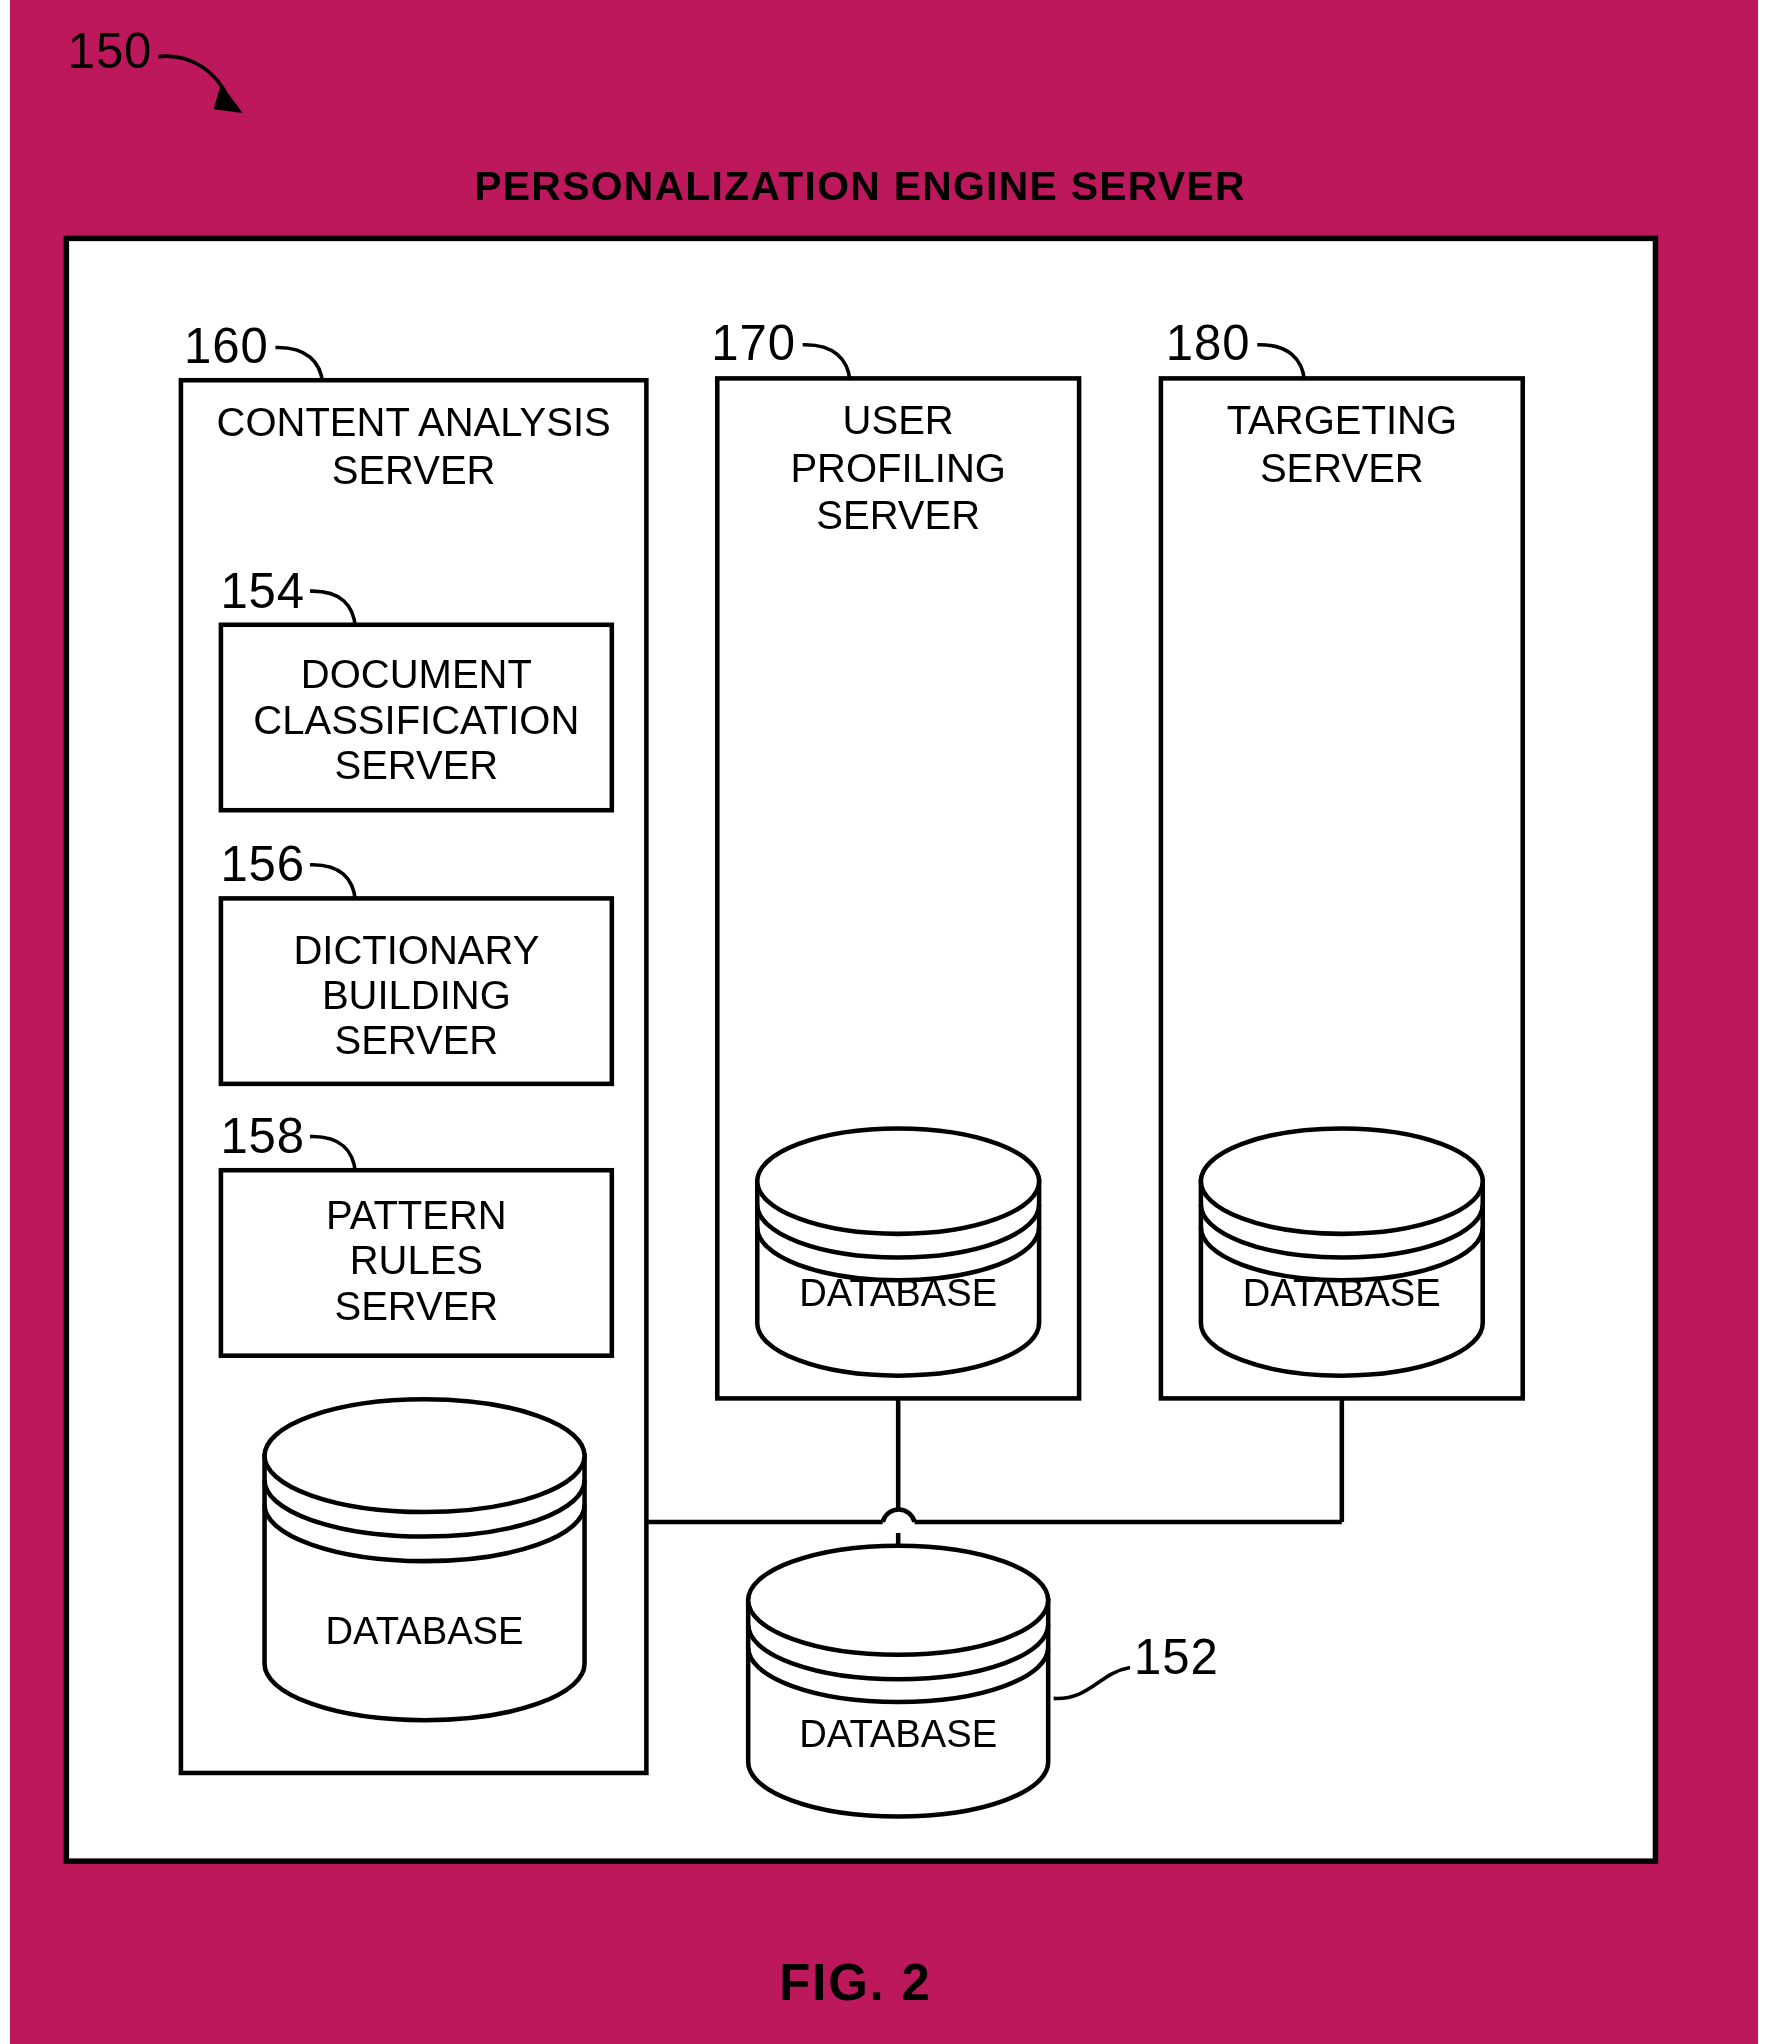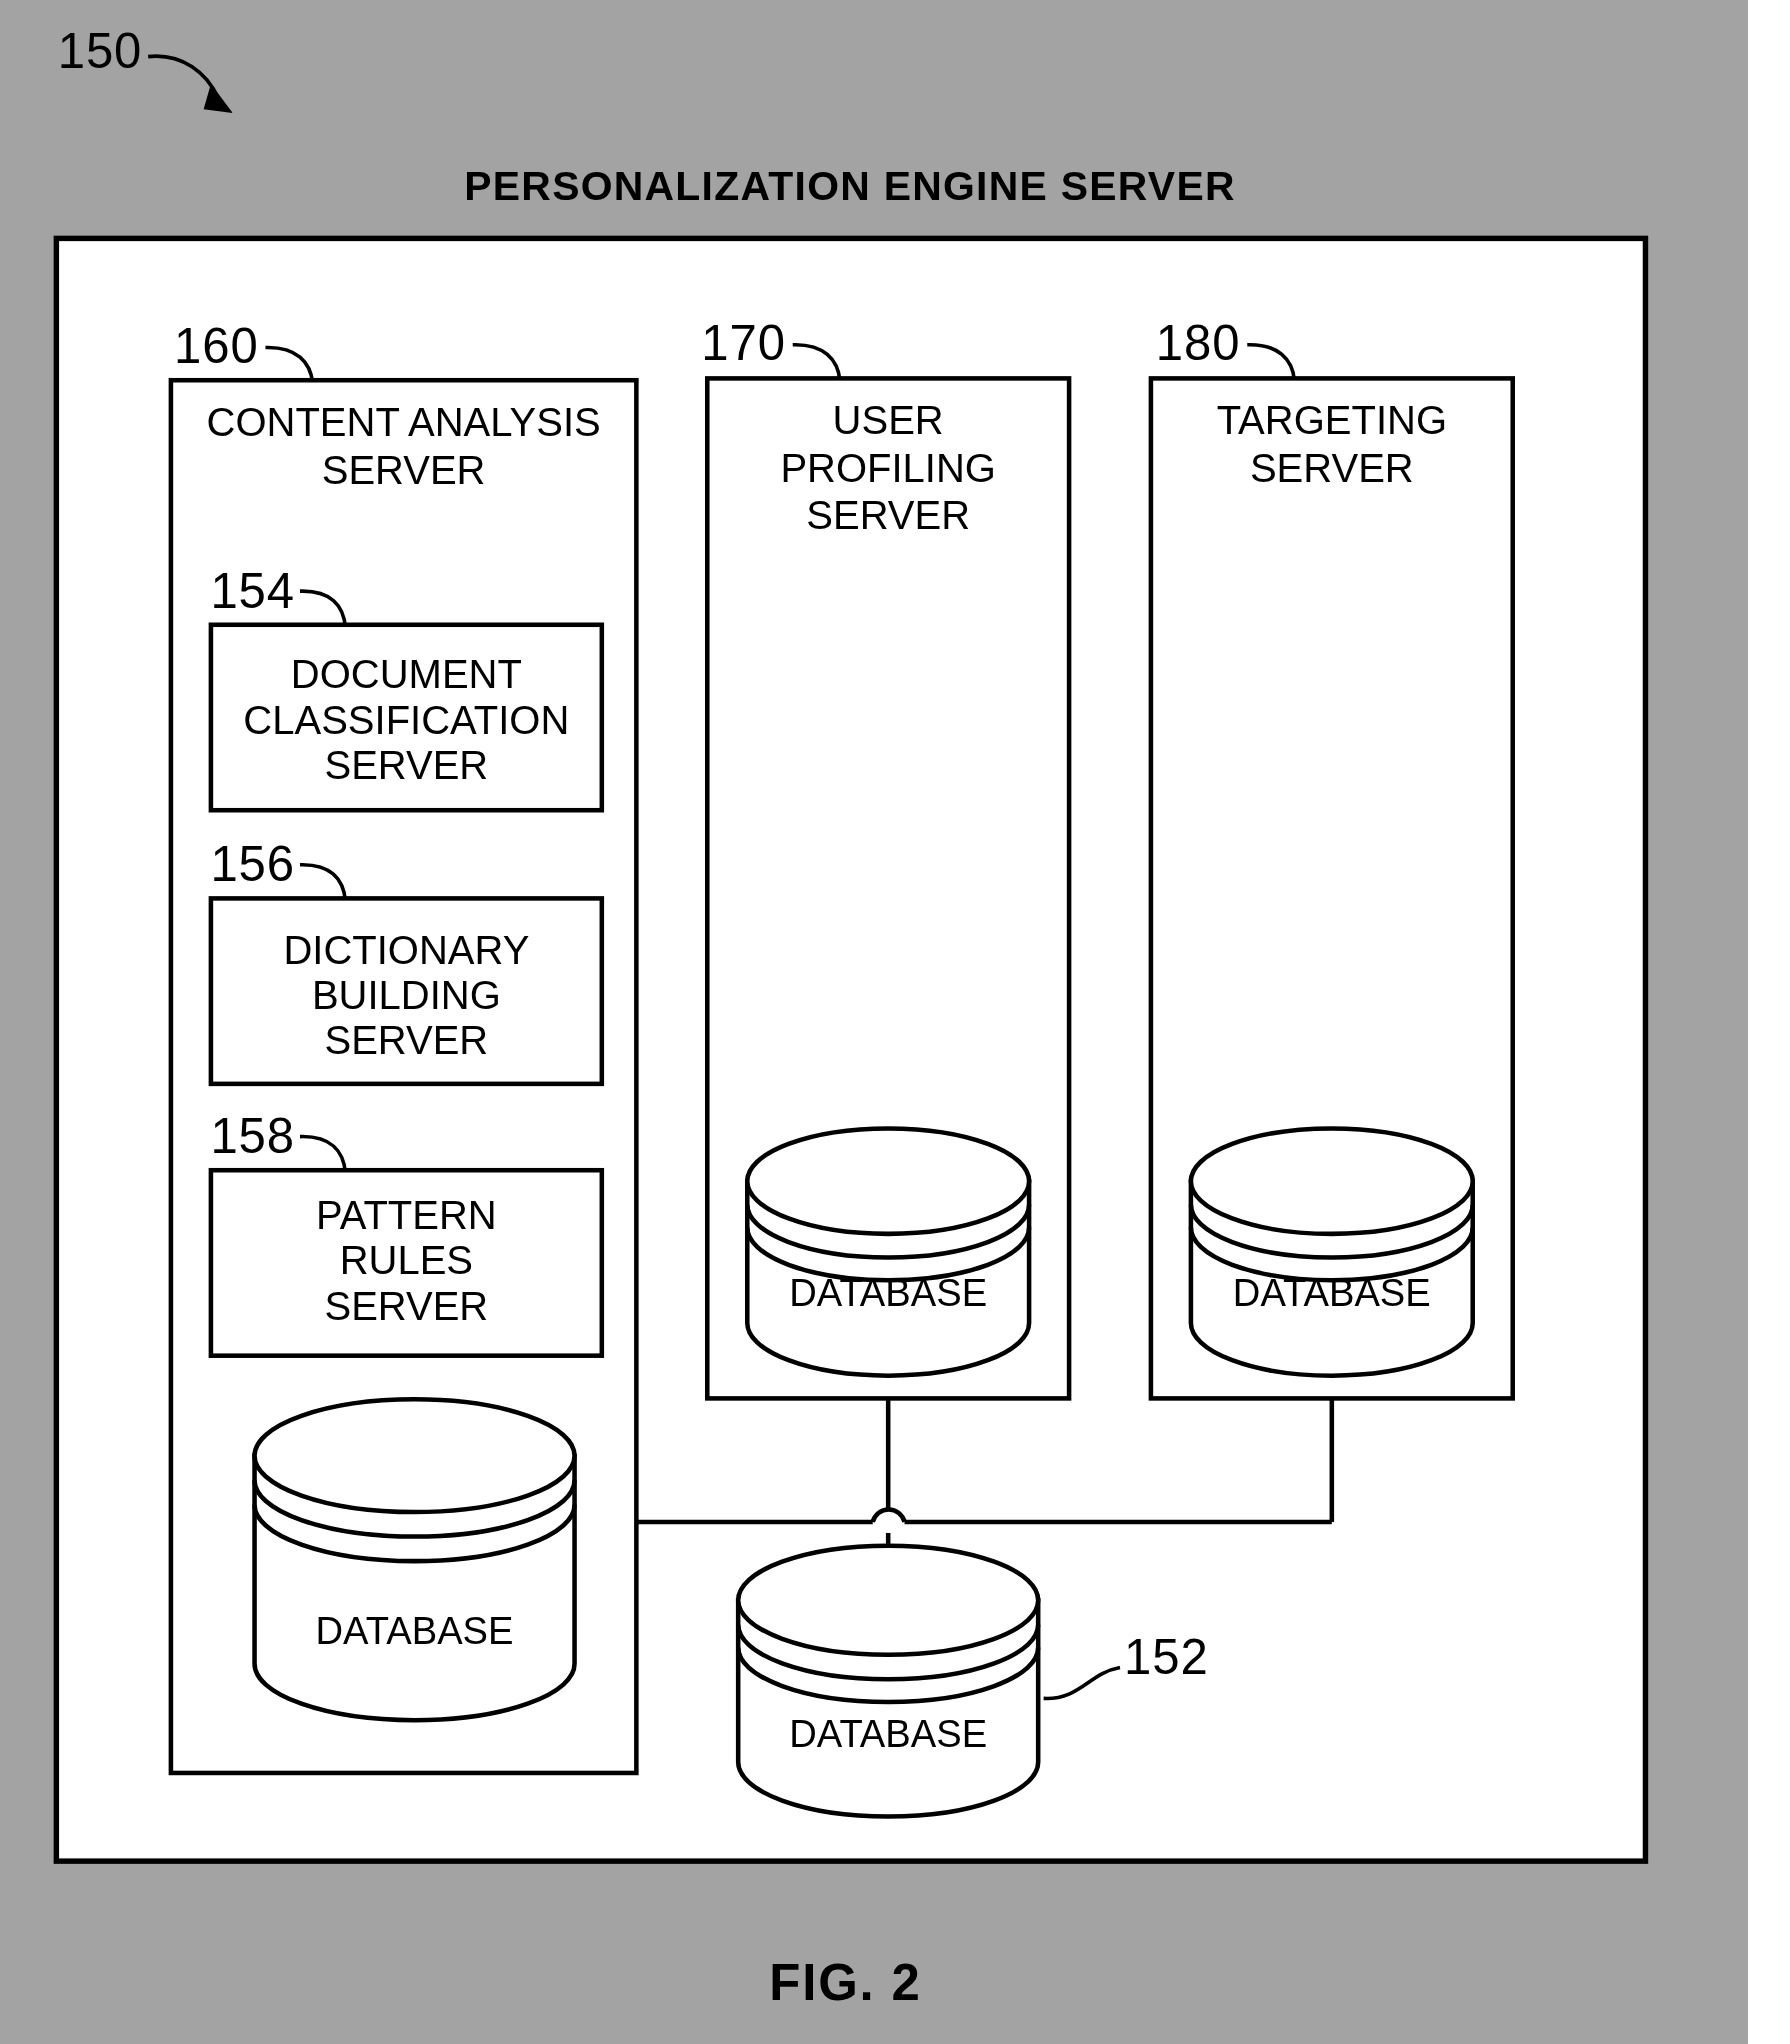"150" #page { background: #a3a3a3 -> #be185d; margin-left: none -> 10px }
